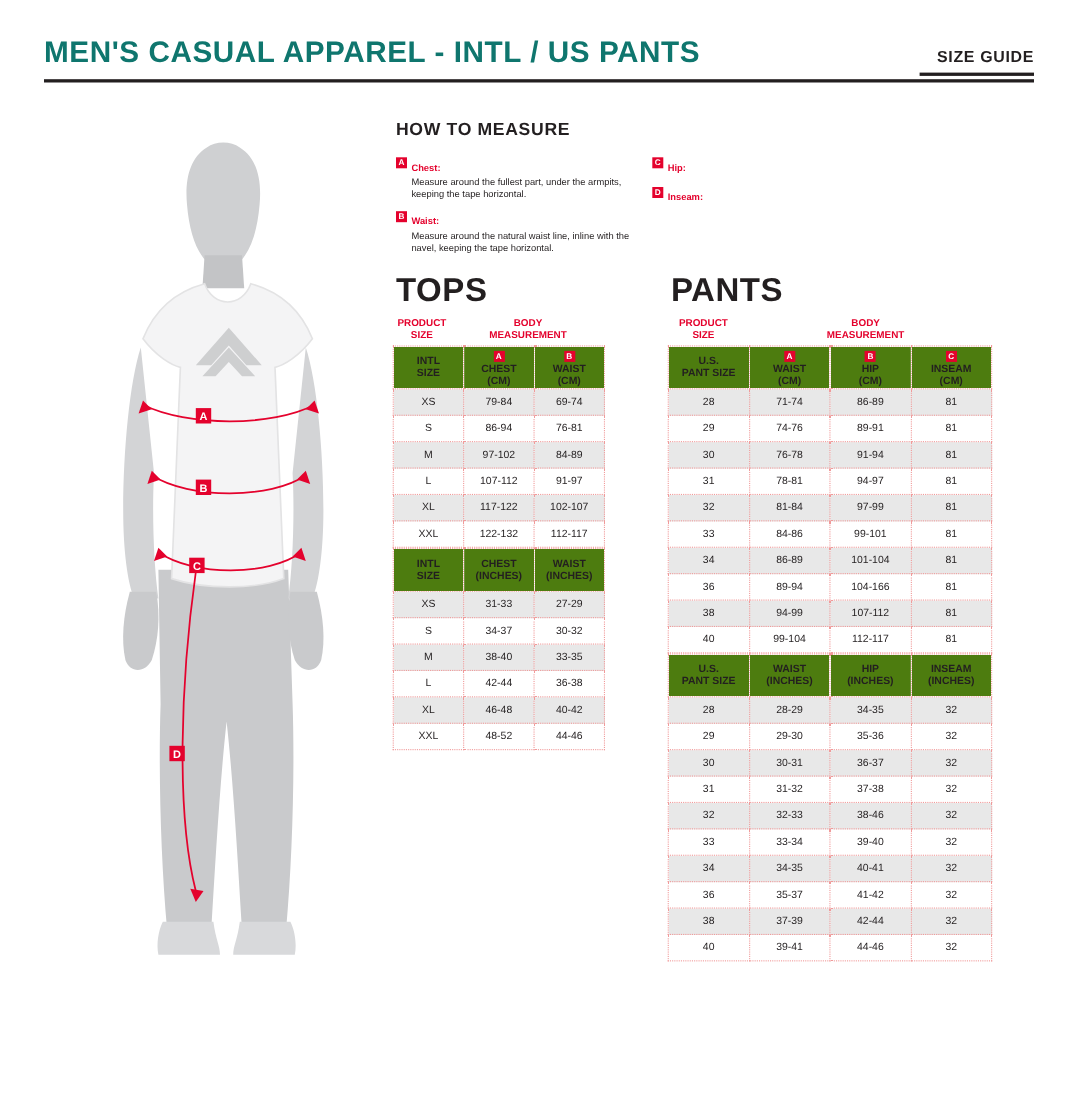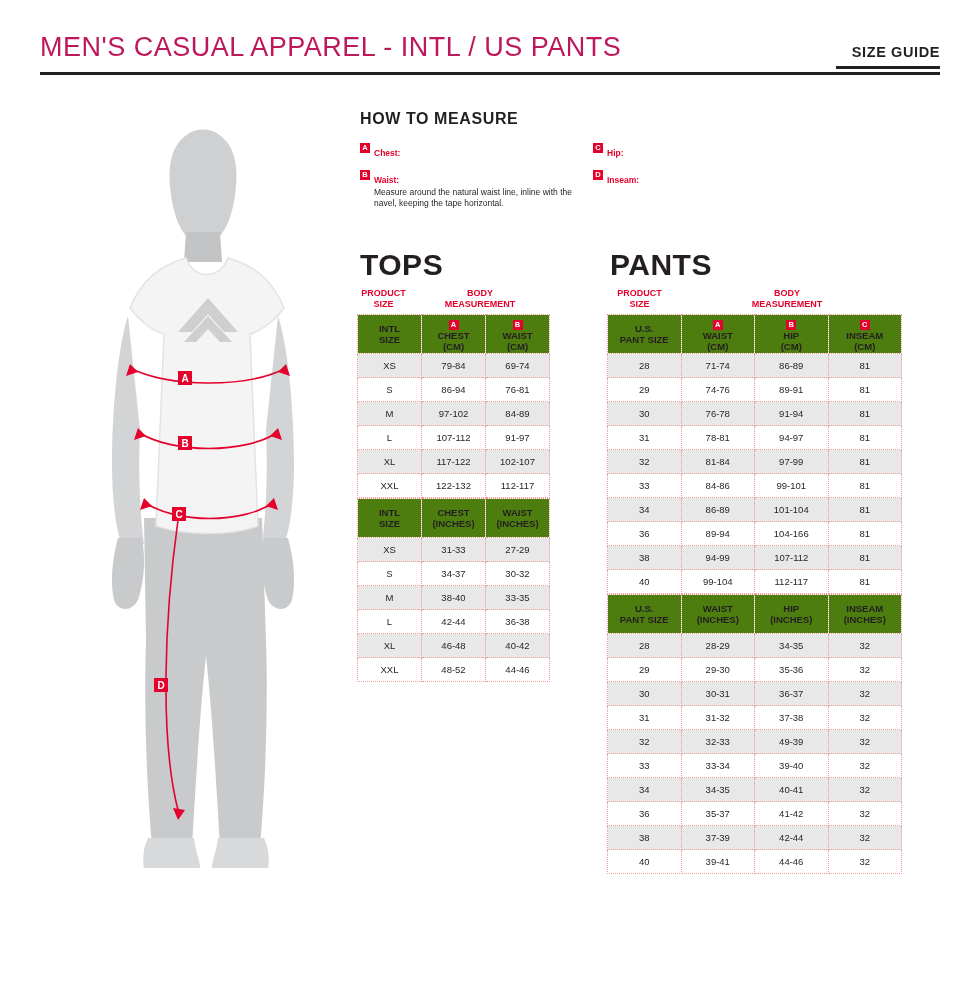"MEN'S CASUAL APPAREL - INTL" .header-title { color: #be185d -> #0f766e; font-weight: normal -> bold }
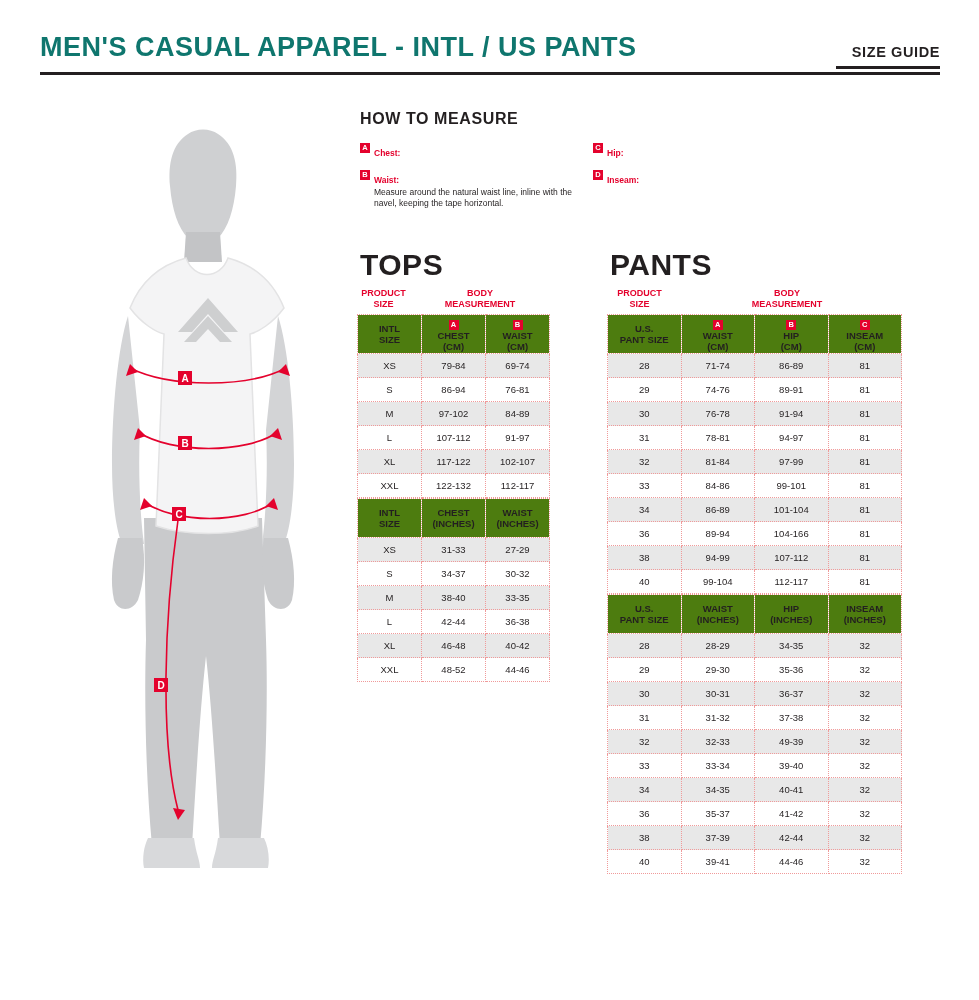"Measure around the fullest part," div.howto-desc { html: none -> <div>Measure around the fullest part, under the armpits, keeping the tape horizontal.</div> }
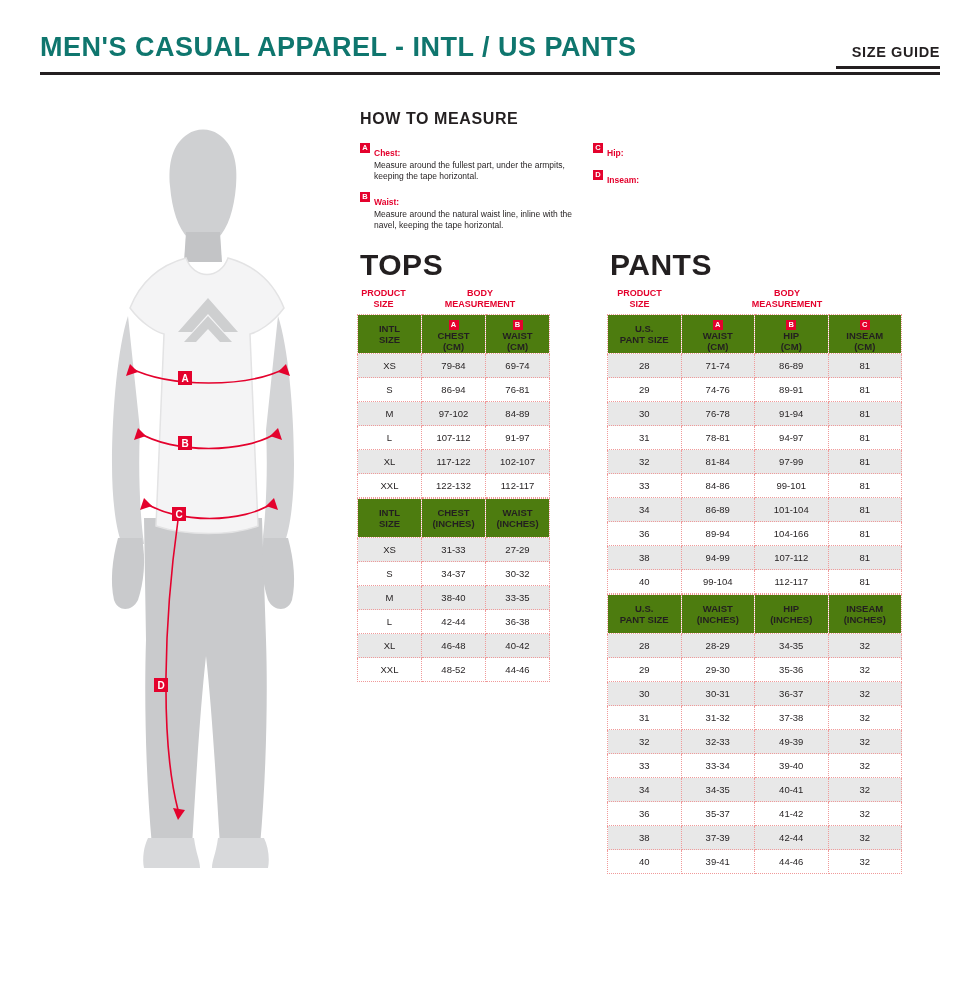"49-39" td { text: 49-39 -> 38-46 }
